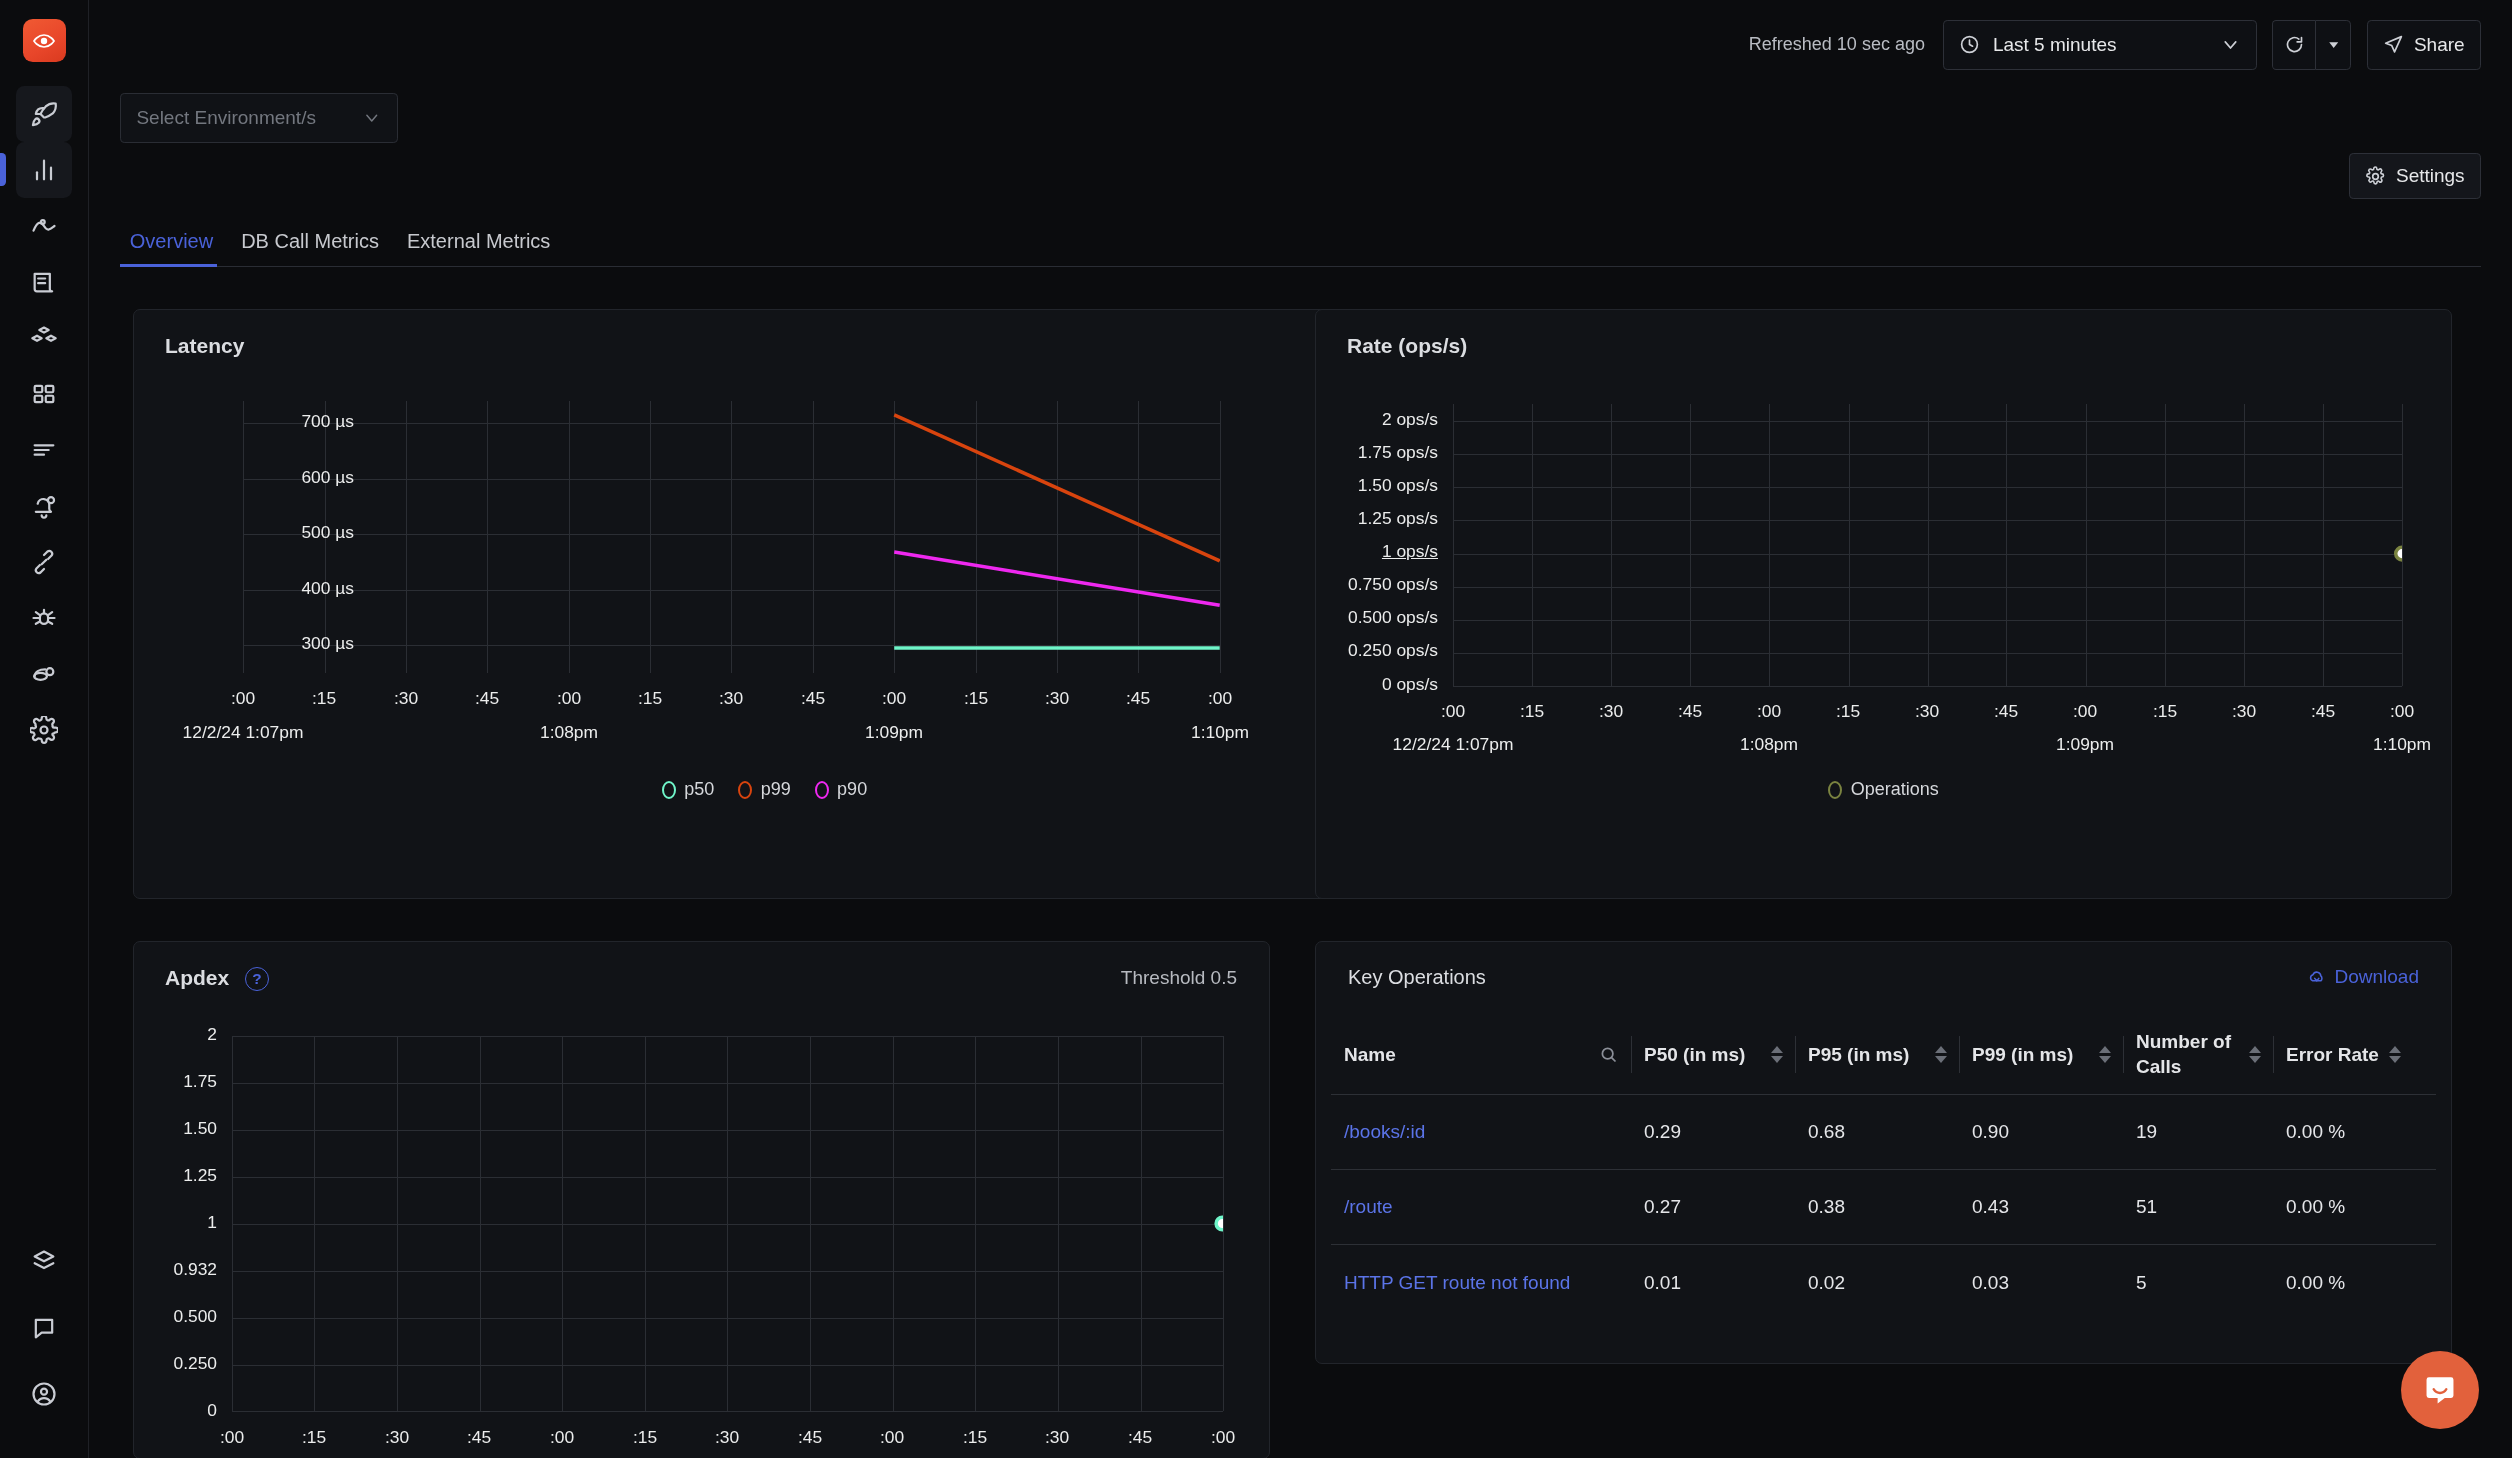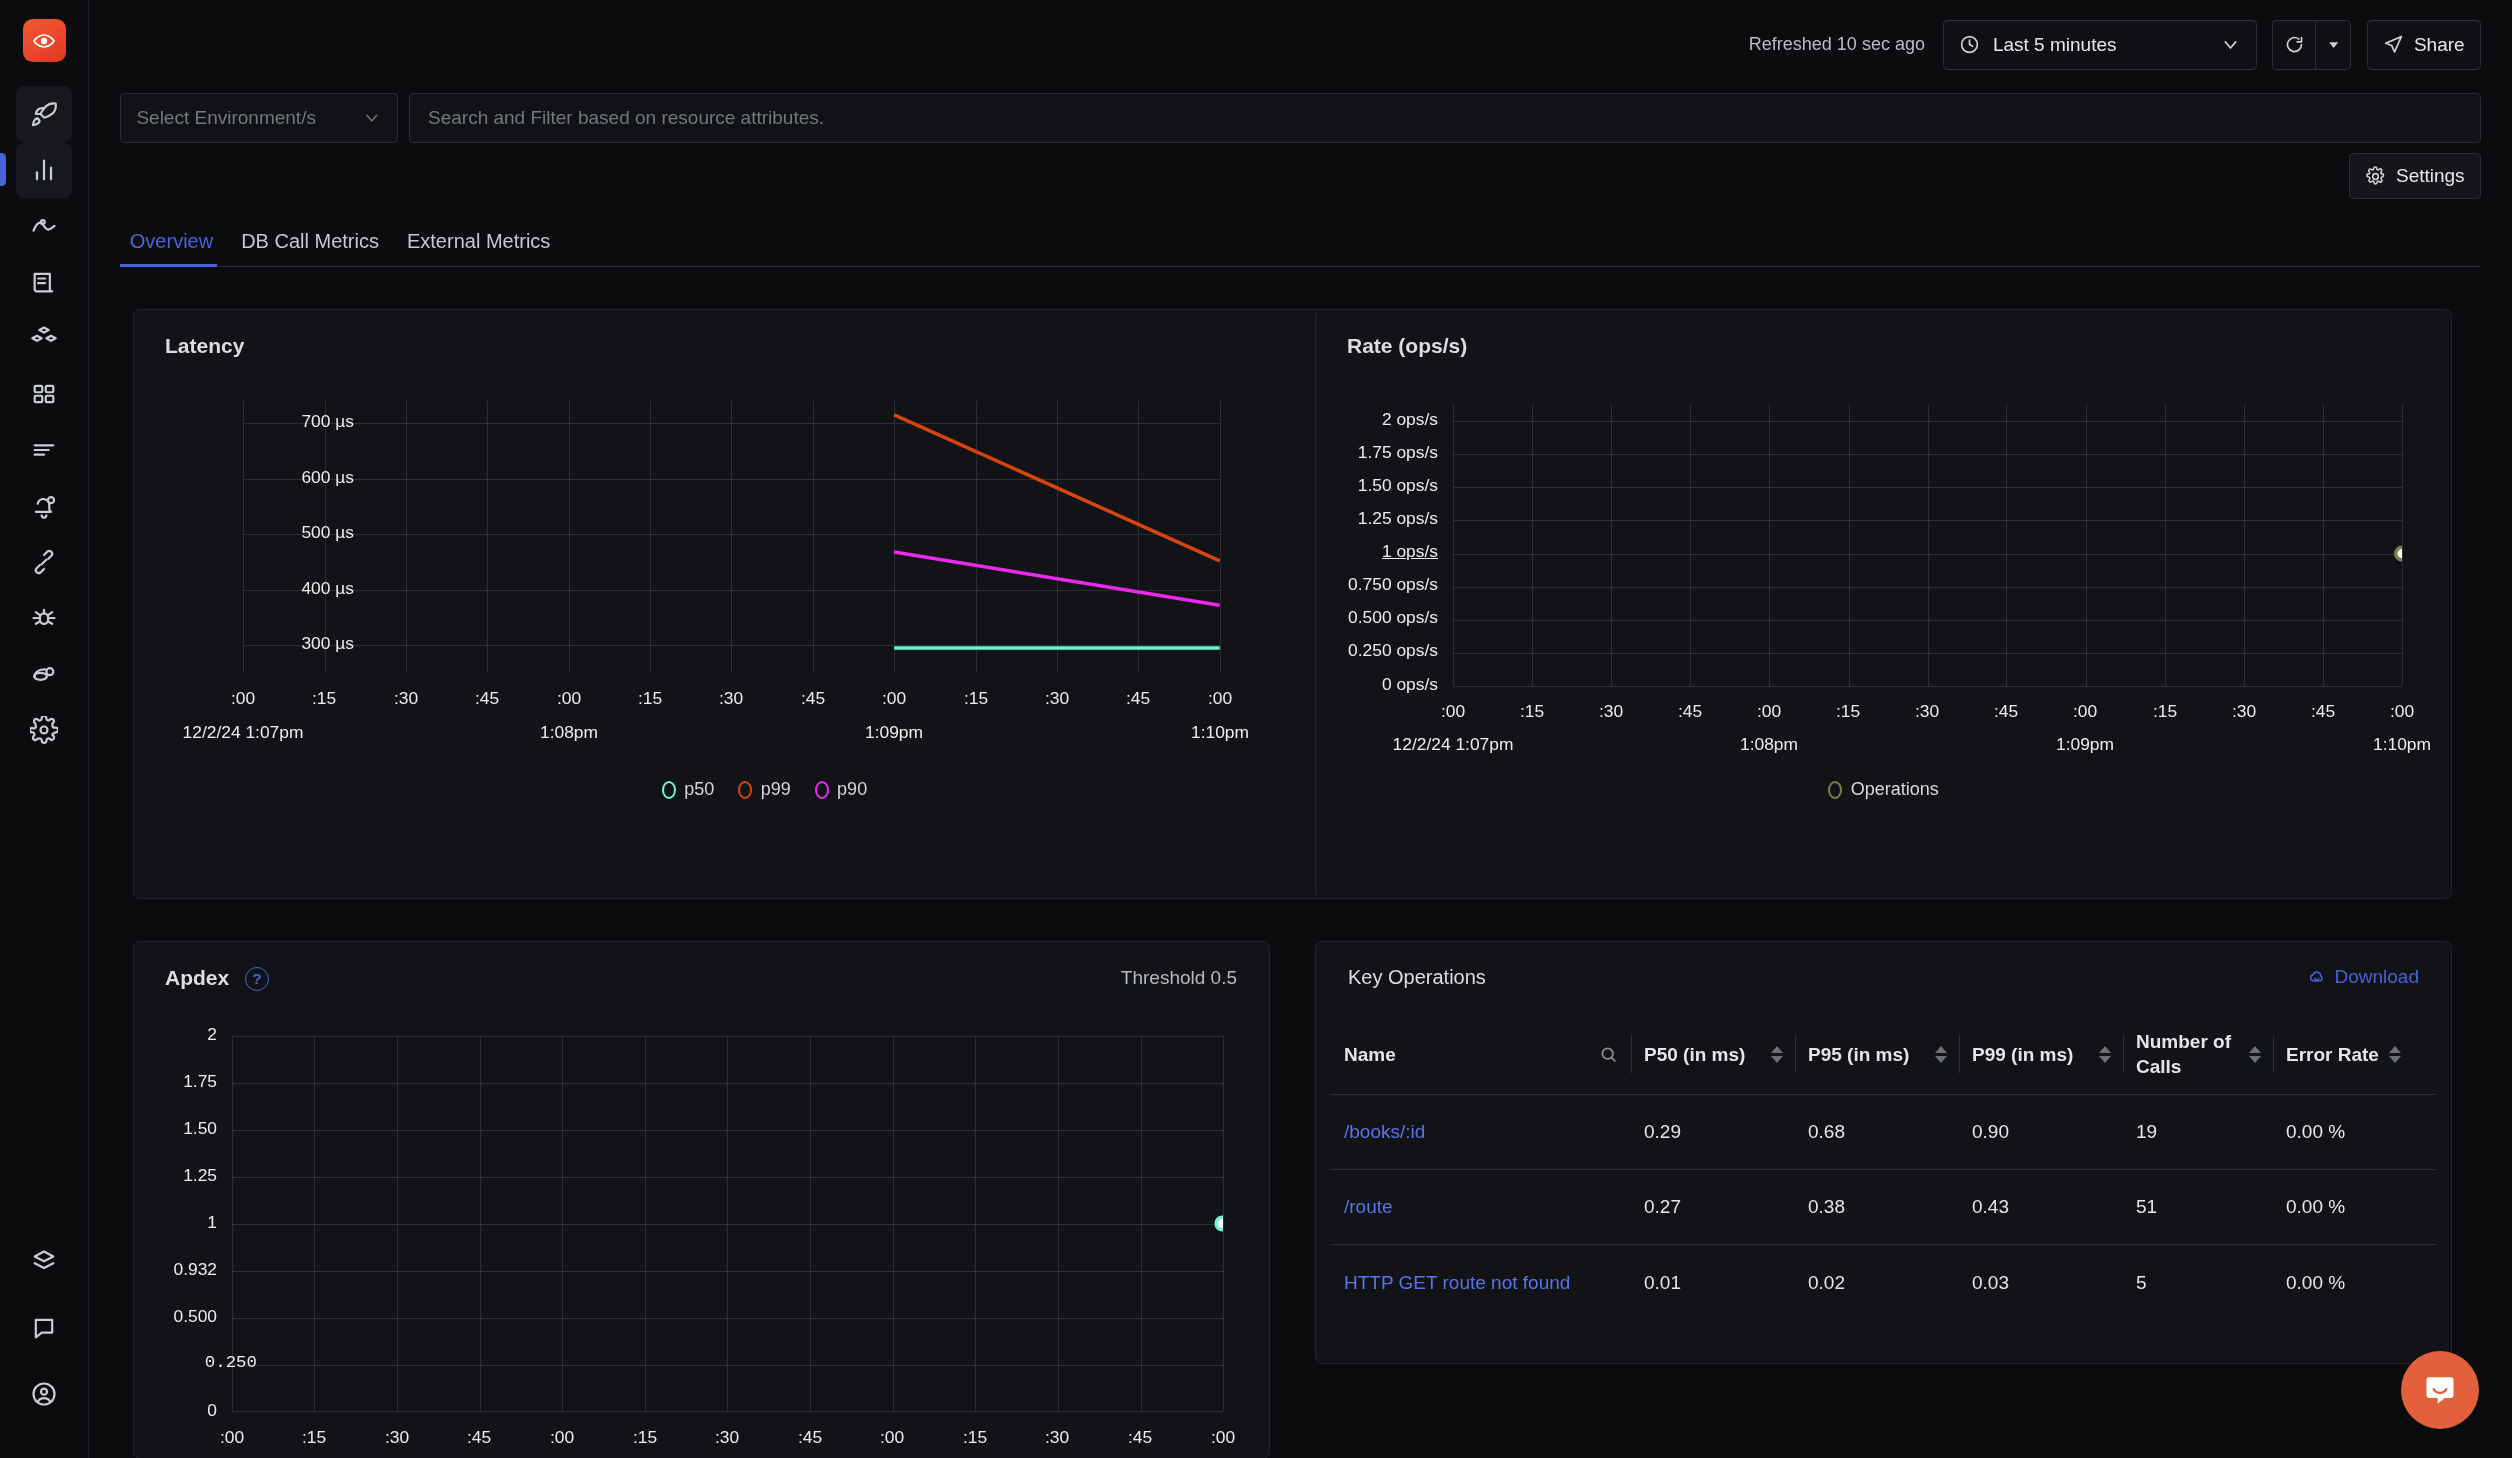"Search and Filter based on" div.search-box { html: <div> <input> </div> -> none }
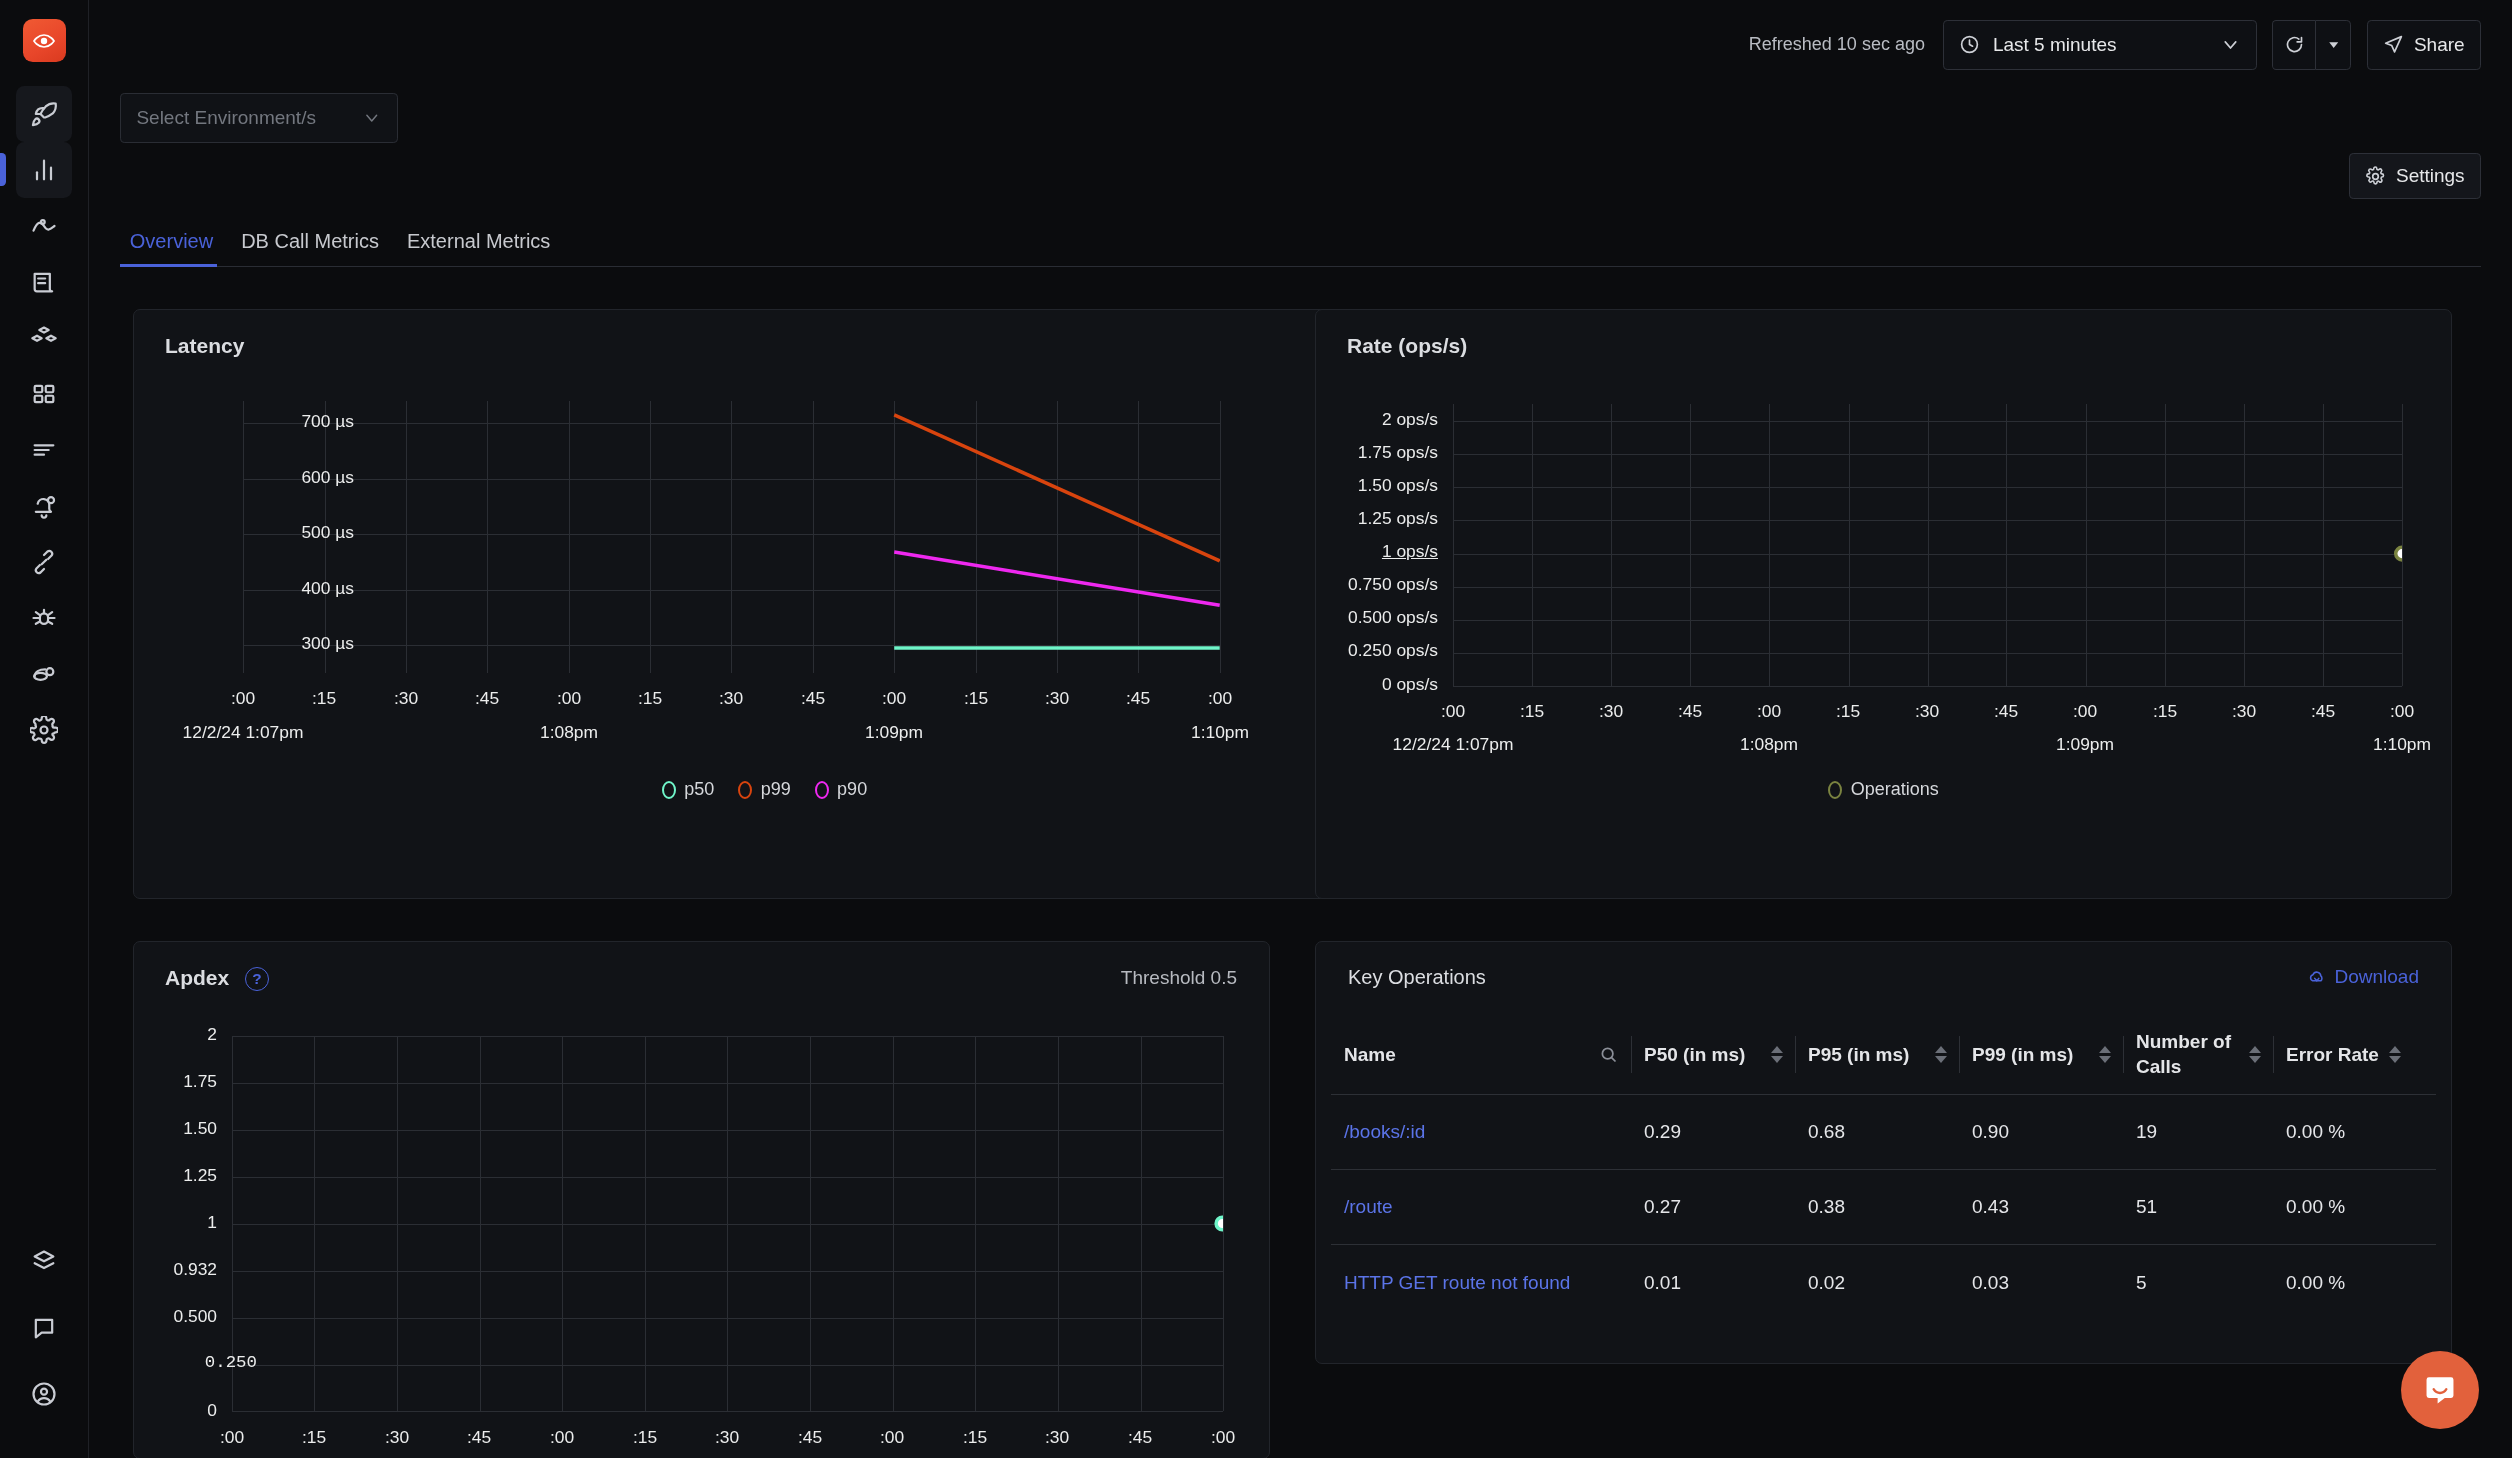"0.250" div.axis-label { font-family: Liberation Mono, monospace -> none; right: 1012px -> 1052px }
